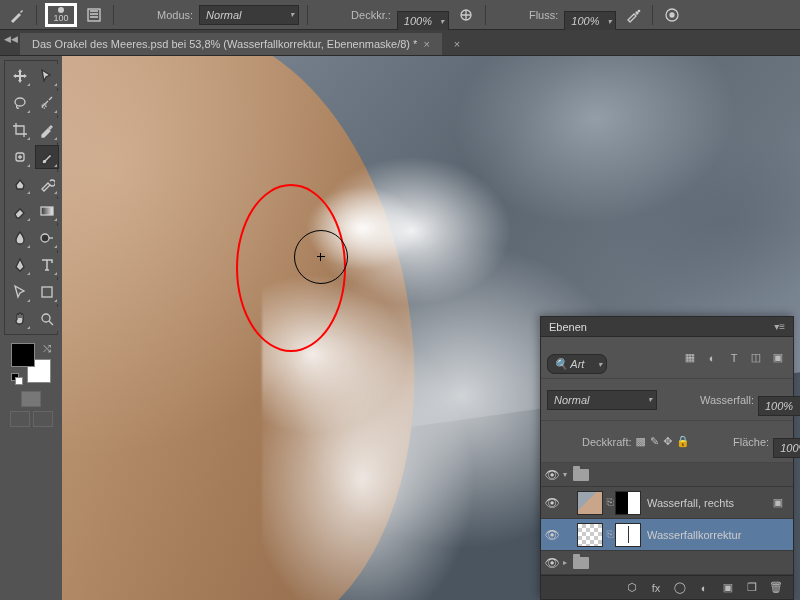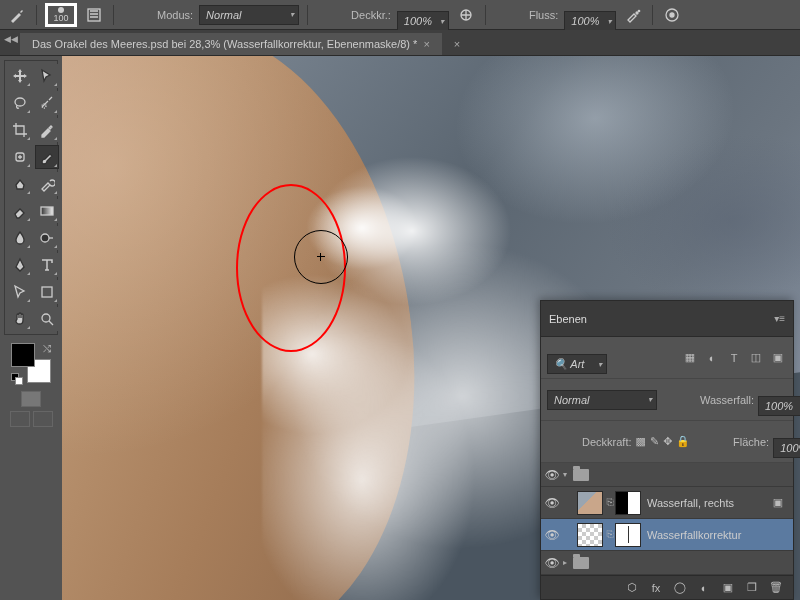"Das Orakel des Meeres.psd bei" span { text: 28,3% -> 53,8% }
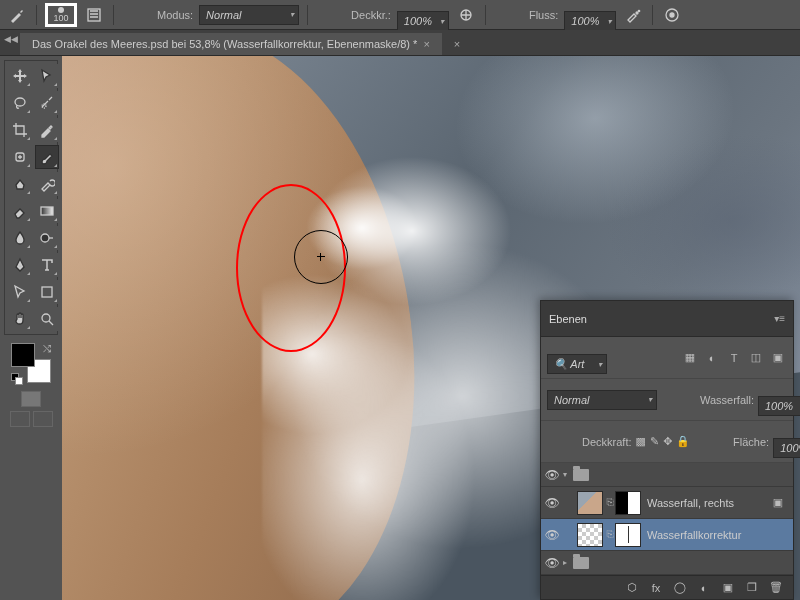"Ebenen" .panel-tabbar { height: 36px -> 20px }
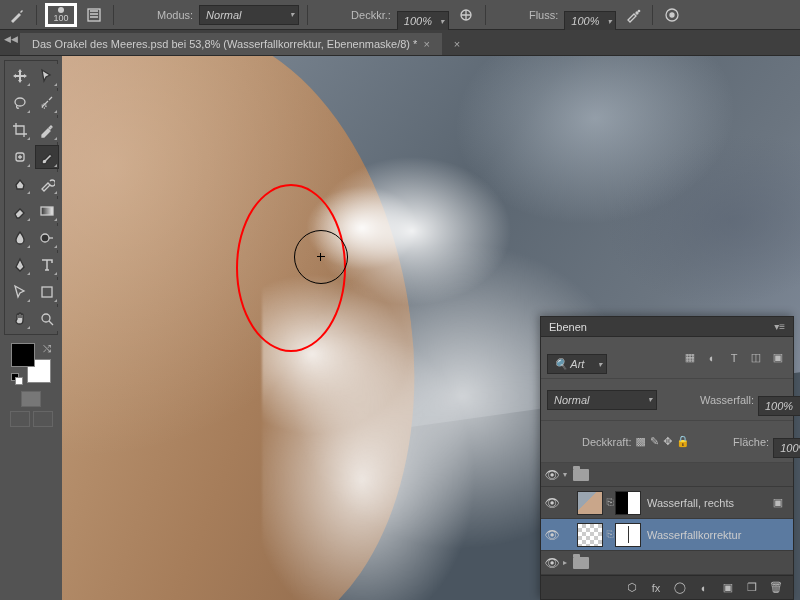"🔍 Art" .filter-dd { border-radius: none -> 7px }
